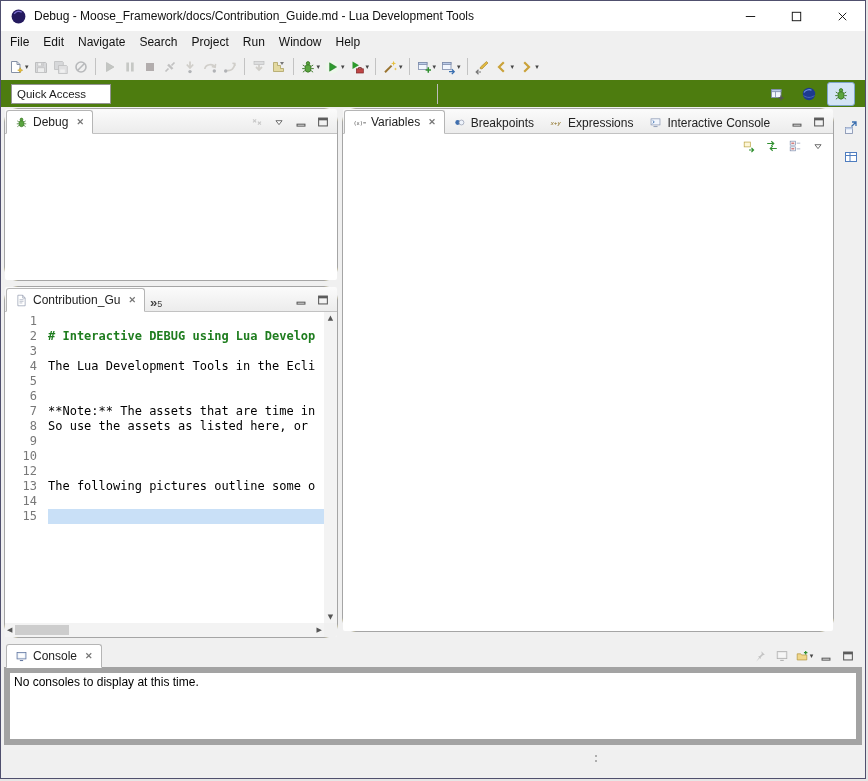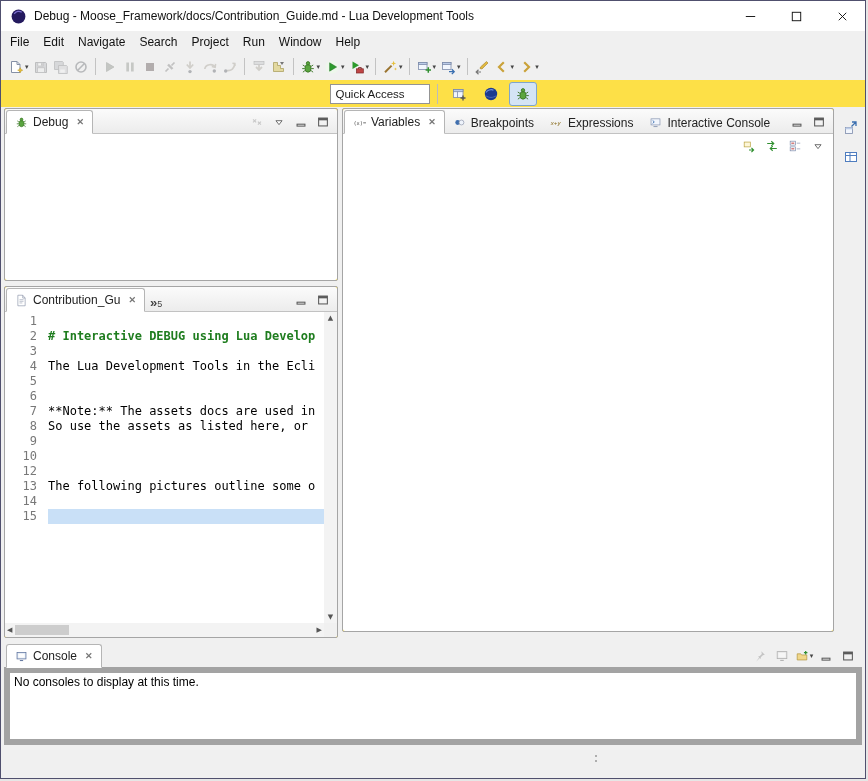"Quick Access" .subbar { background: #fde047 -> #4d7c0f; gap: 7px -> 23px; justify-content: center -> space-between }
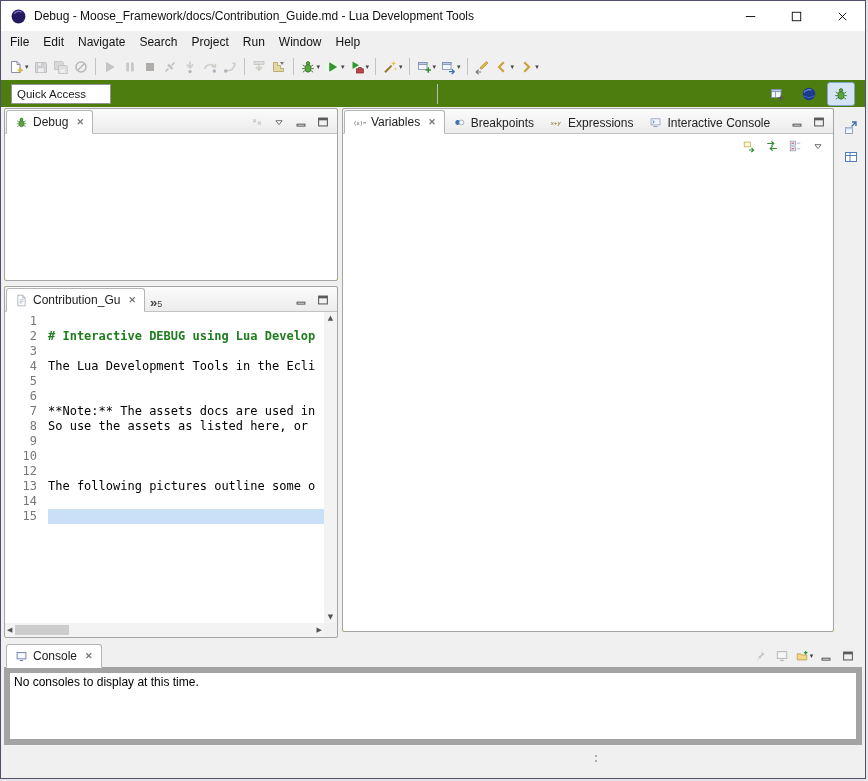"Debug" .panel { border-radius: 2px -> 14px }
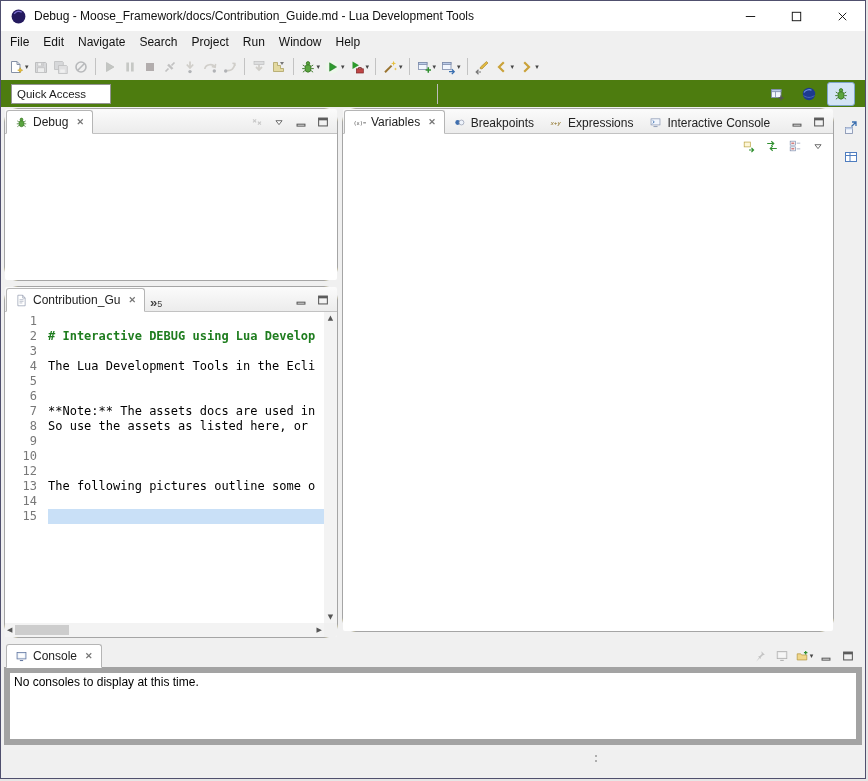"**Note:** The assets docs are" span.ecode { text: docs are used -> that are time }
